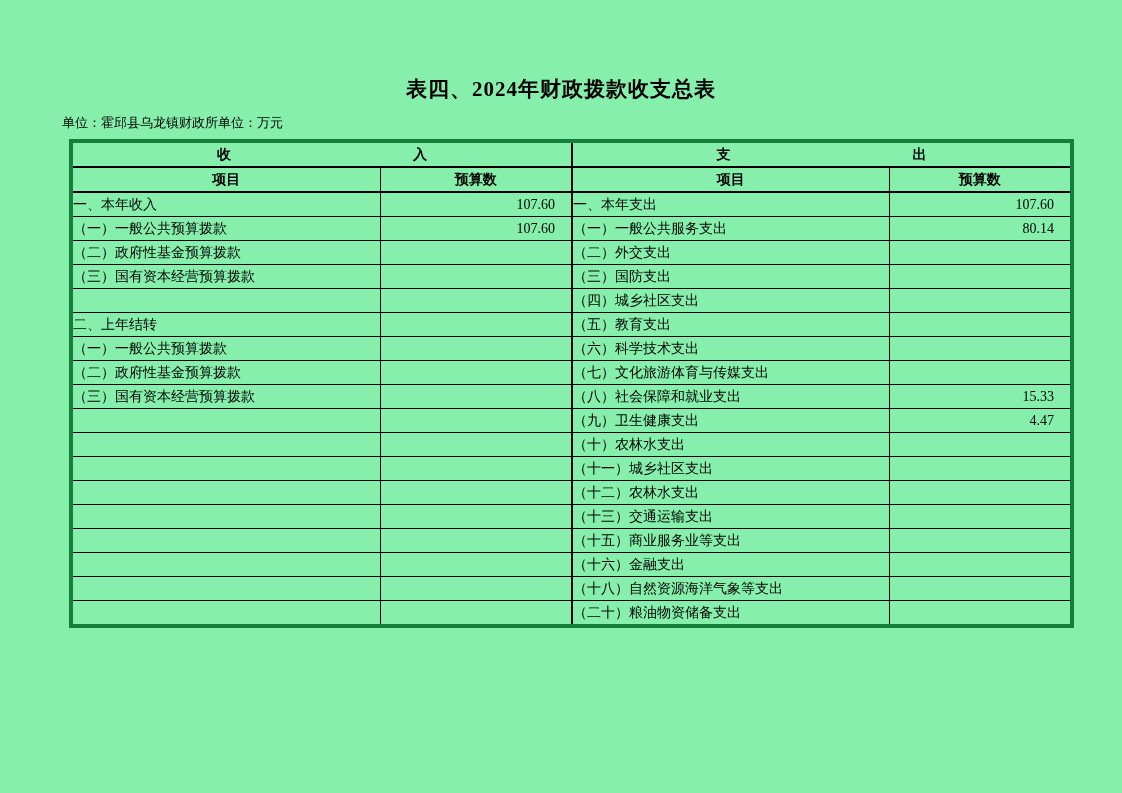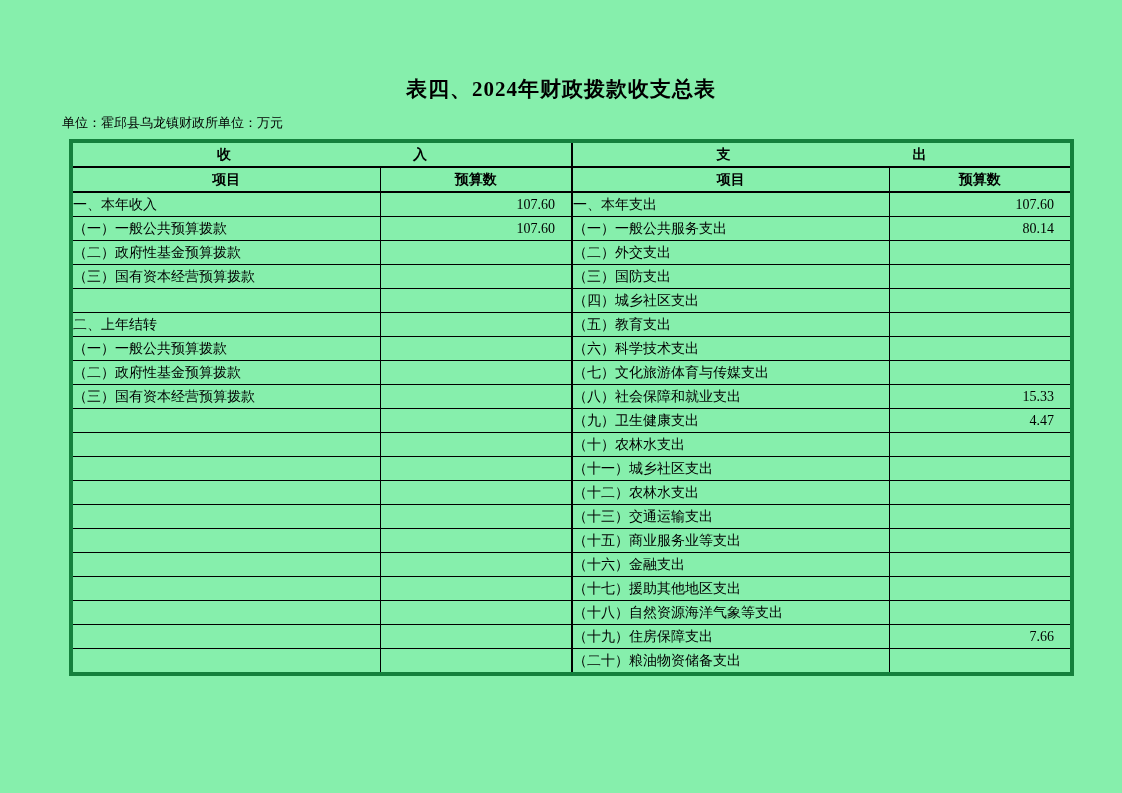"（十七）援助其他地区支出" tr { html: <tr> <td></td> <td></td> <td>（十七）援助其他地区支出</td> <td></td> </tr> -> none }
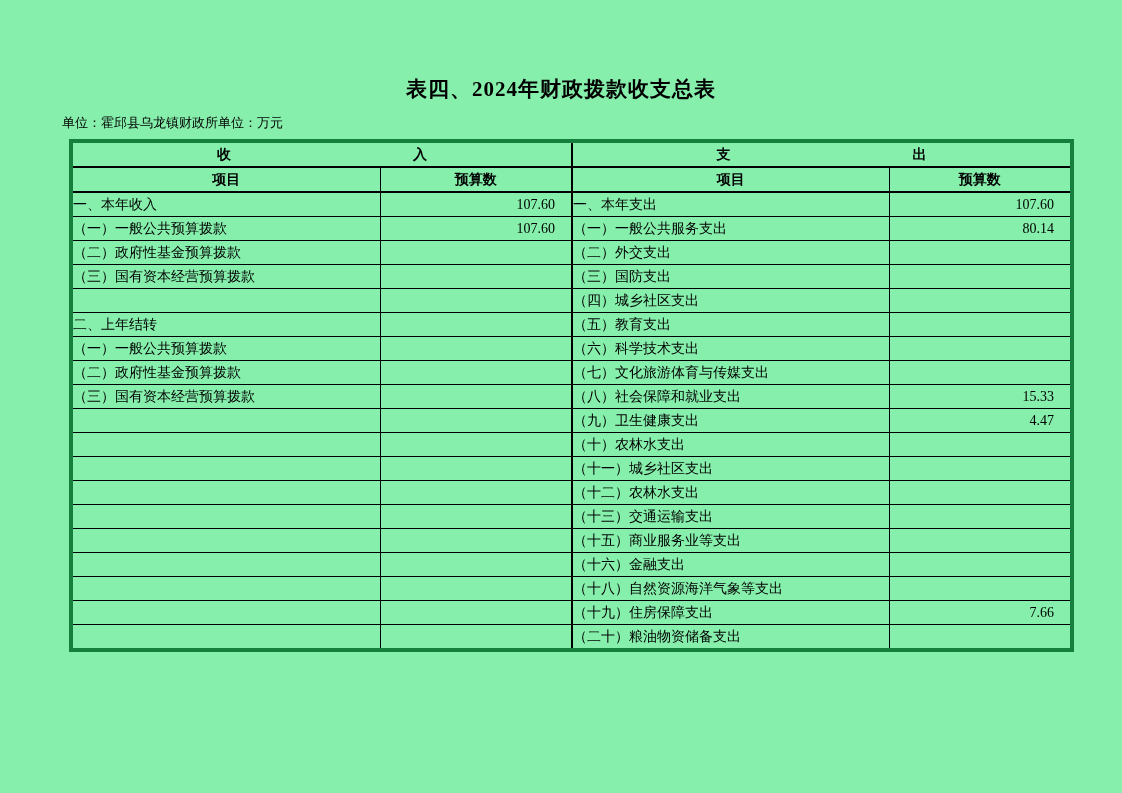"（十九）住房保障支出" tr { html: <tr> <td></td> <td></td> <td>（十九）住房保障支出</td> <td>7.66</td> </tr> -> none }
